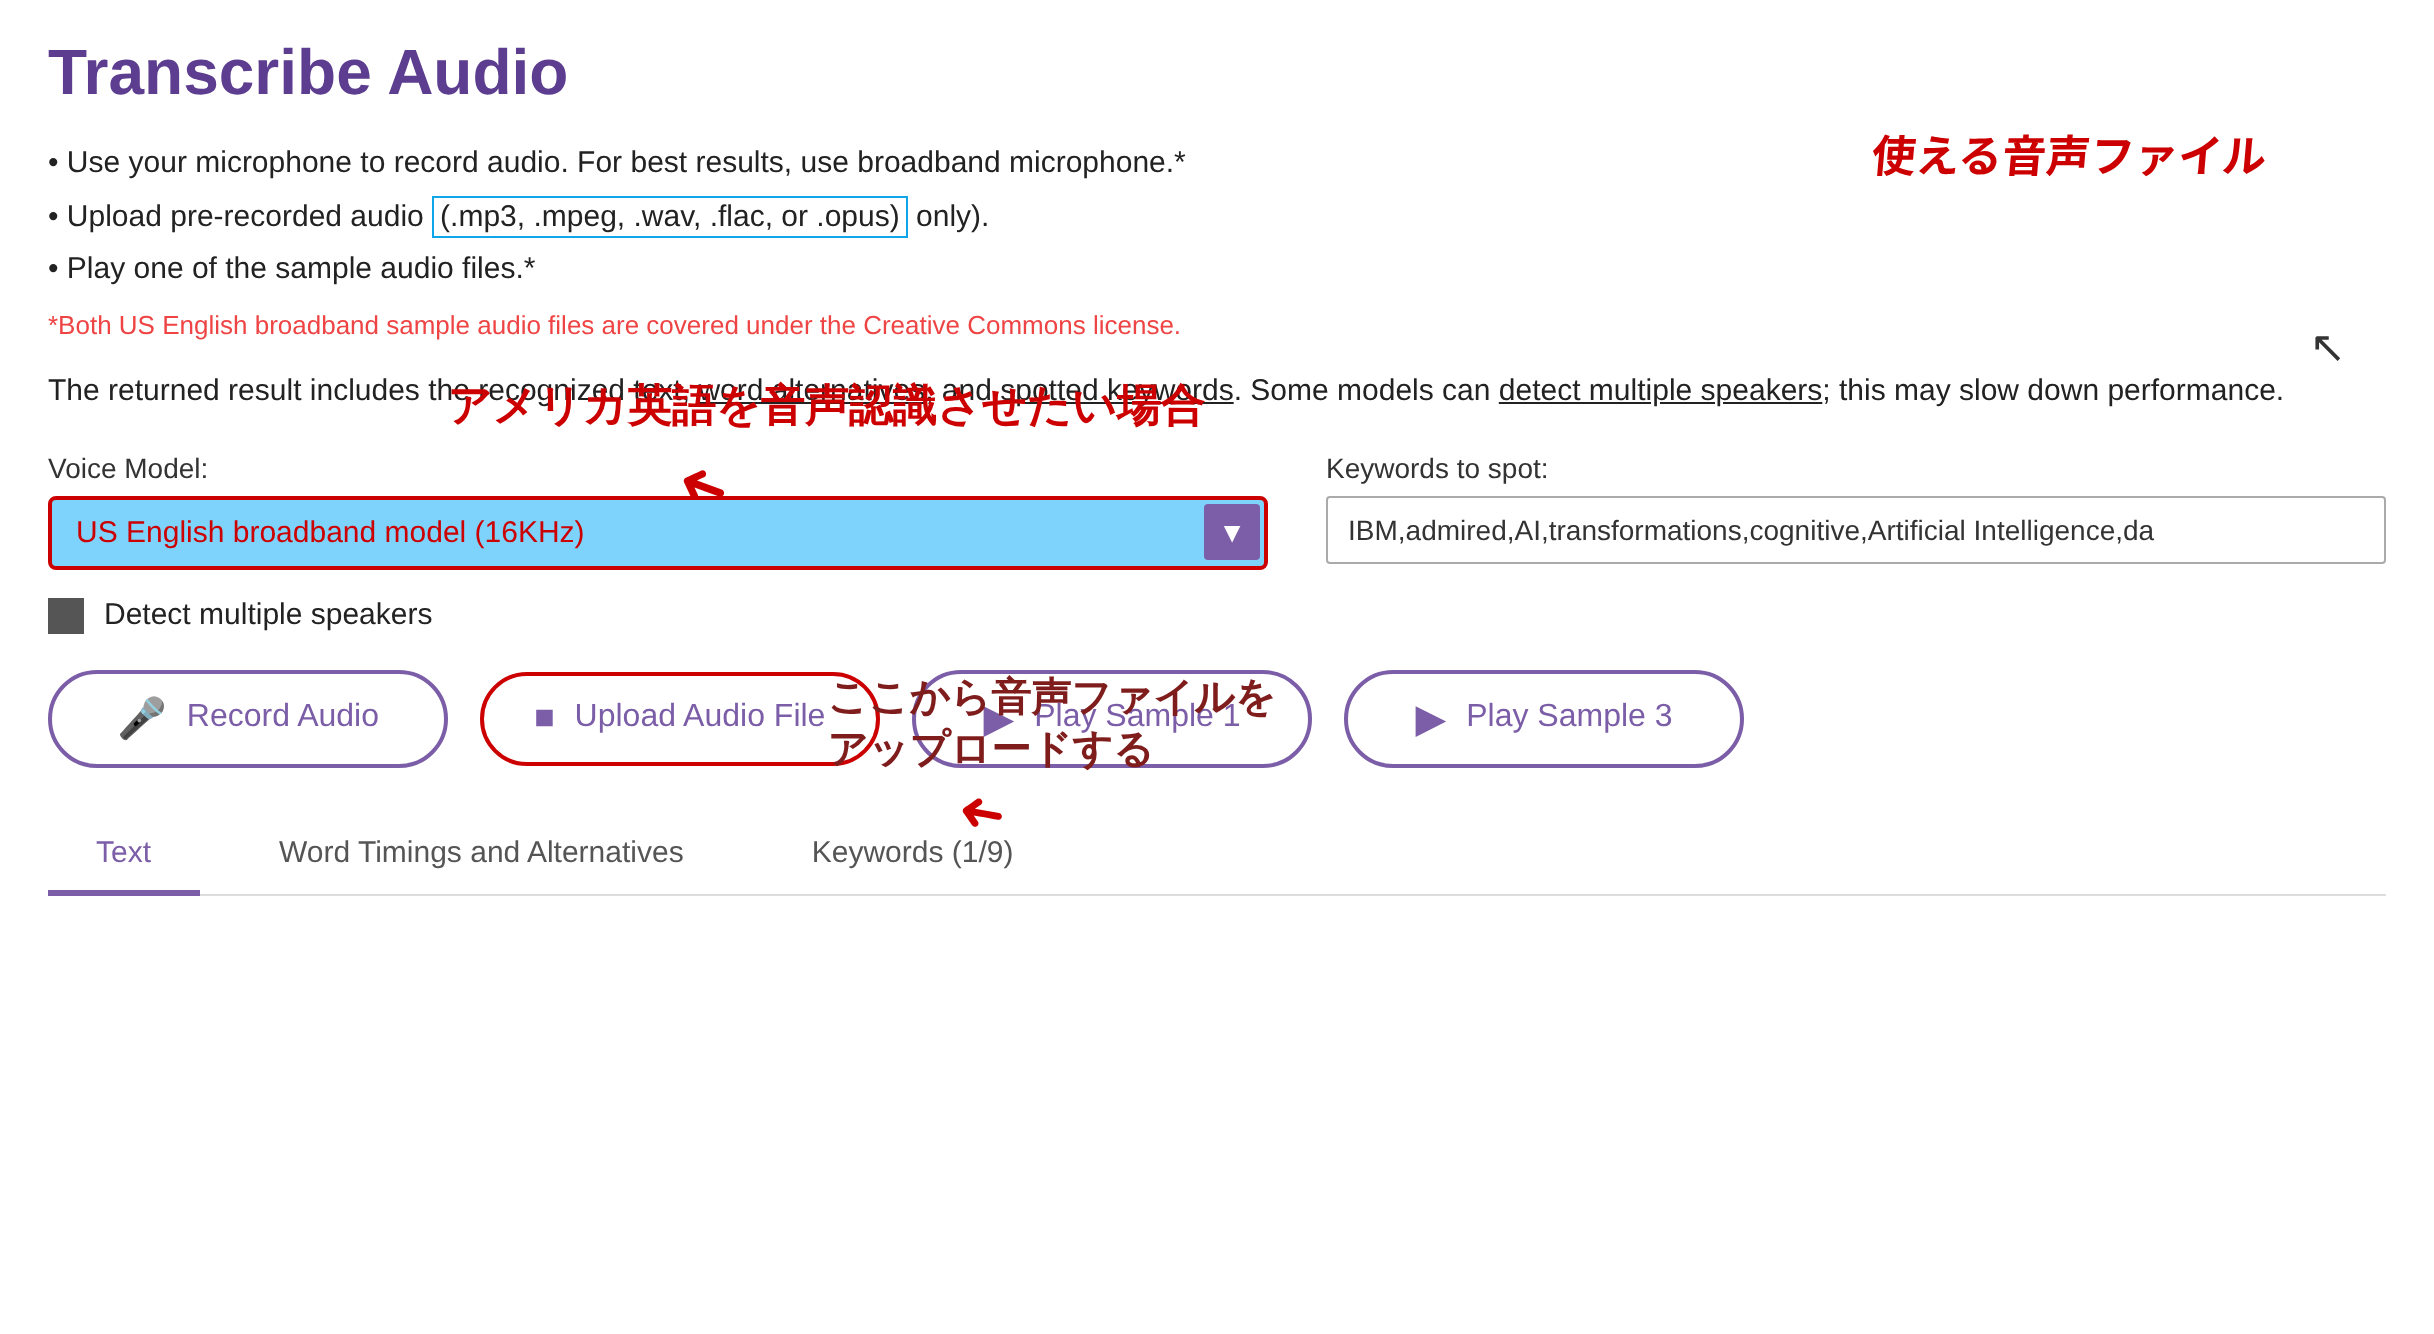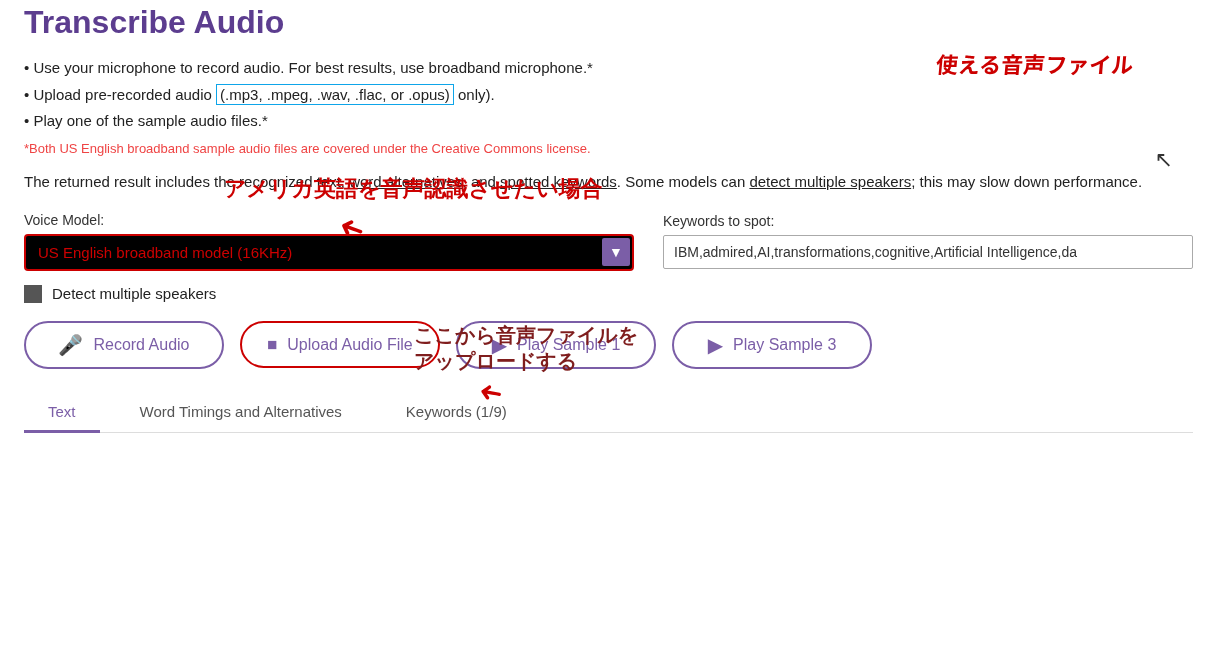"Transcribe Audio" .page-container { padding: 4px 24px 0 24px -> 18px 24px 0 24px }
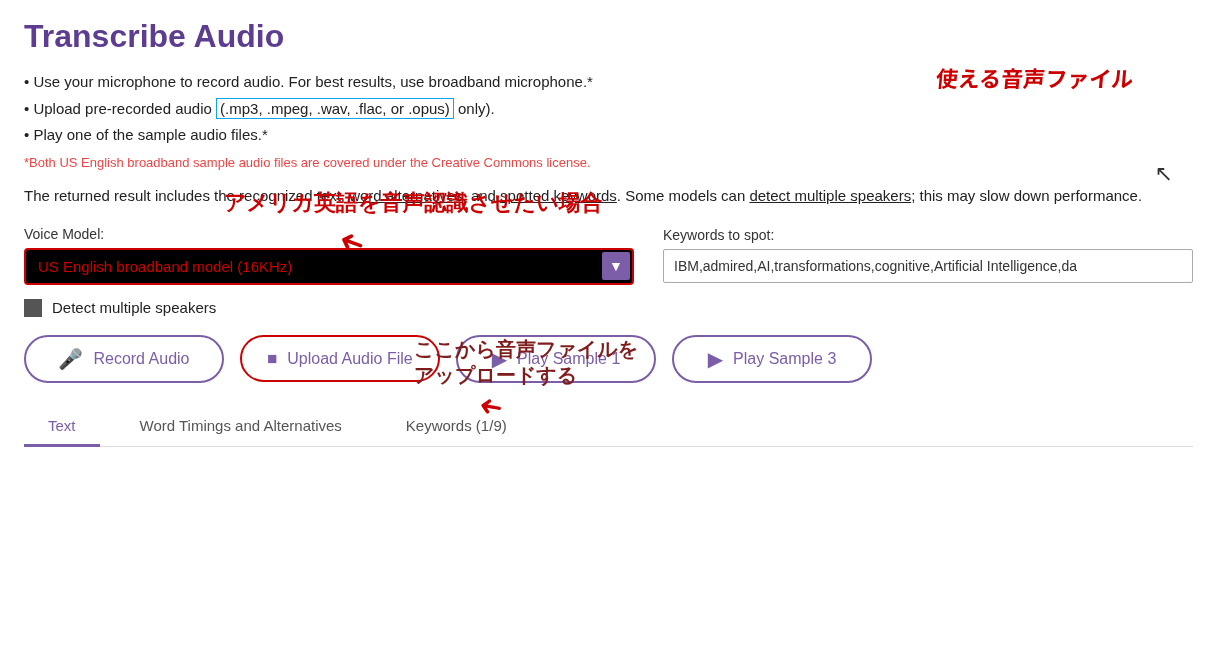"Voice Model:" .voice-keywords-row { align-items: center -> flex-start }
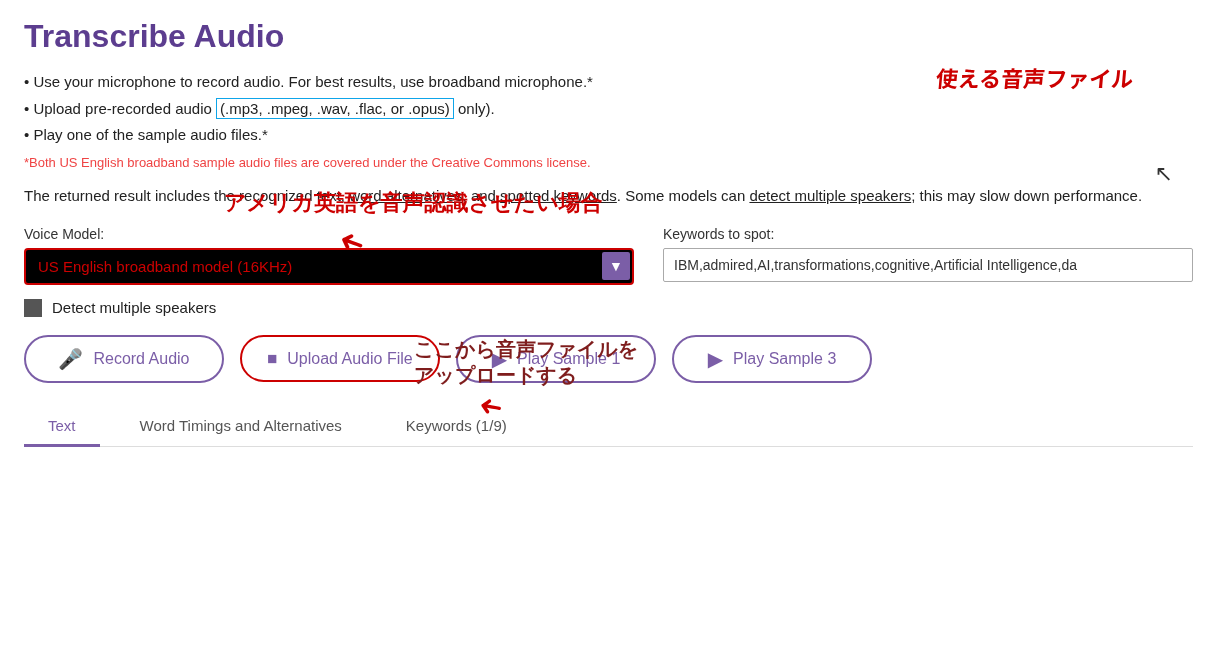"US English broadband model (16KHz)" .voice-select-display { background: #000000 -> #7dd3fc }
